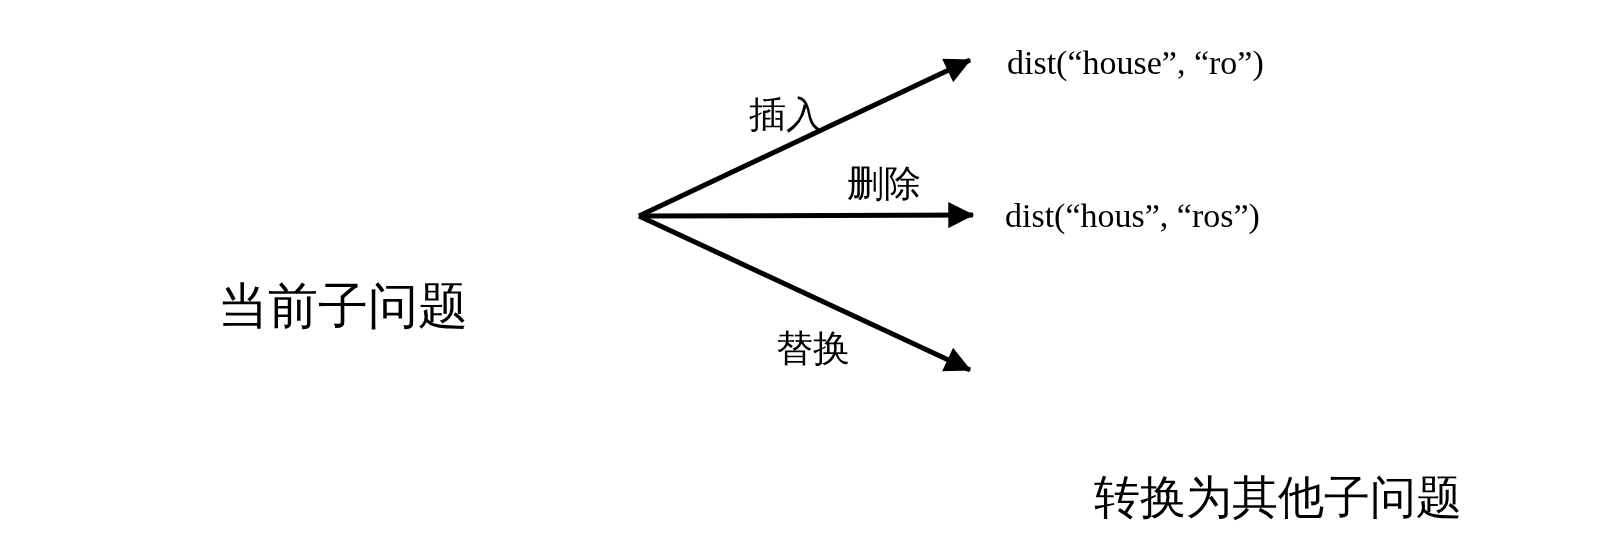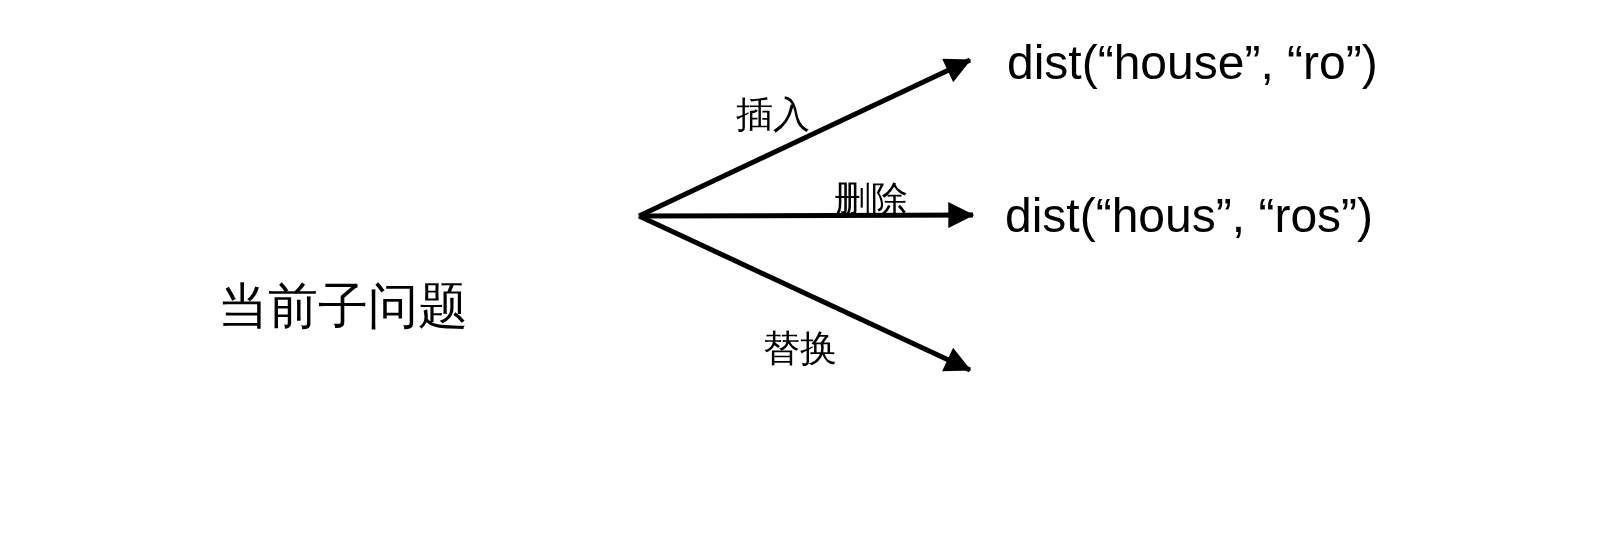"dist(“house”, “ro”)" .code { font-family: Liberation Sans, sans-serif -> Liberation Serif, serif; font-size: 48px -> 34px }
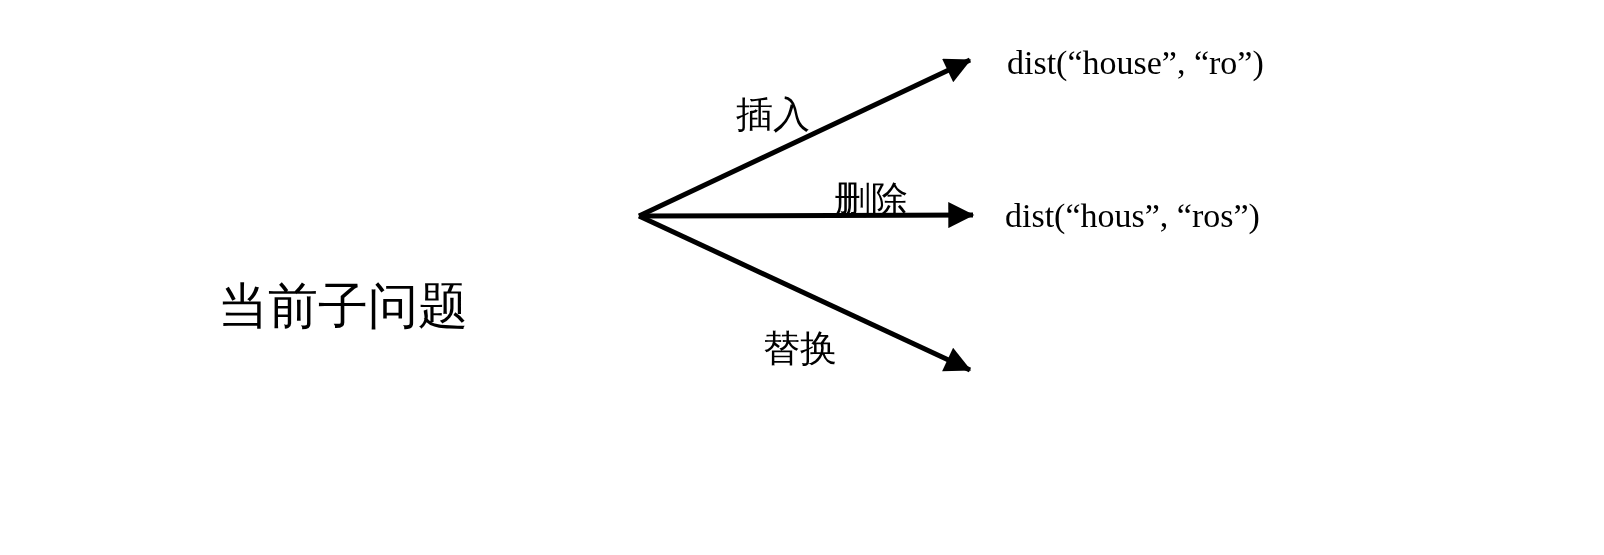"插入" .arrow-label { margin-left: none -> 13px }
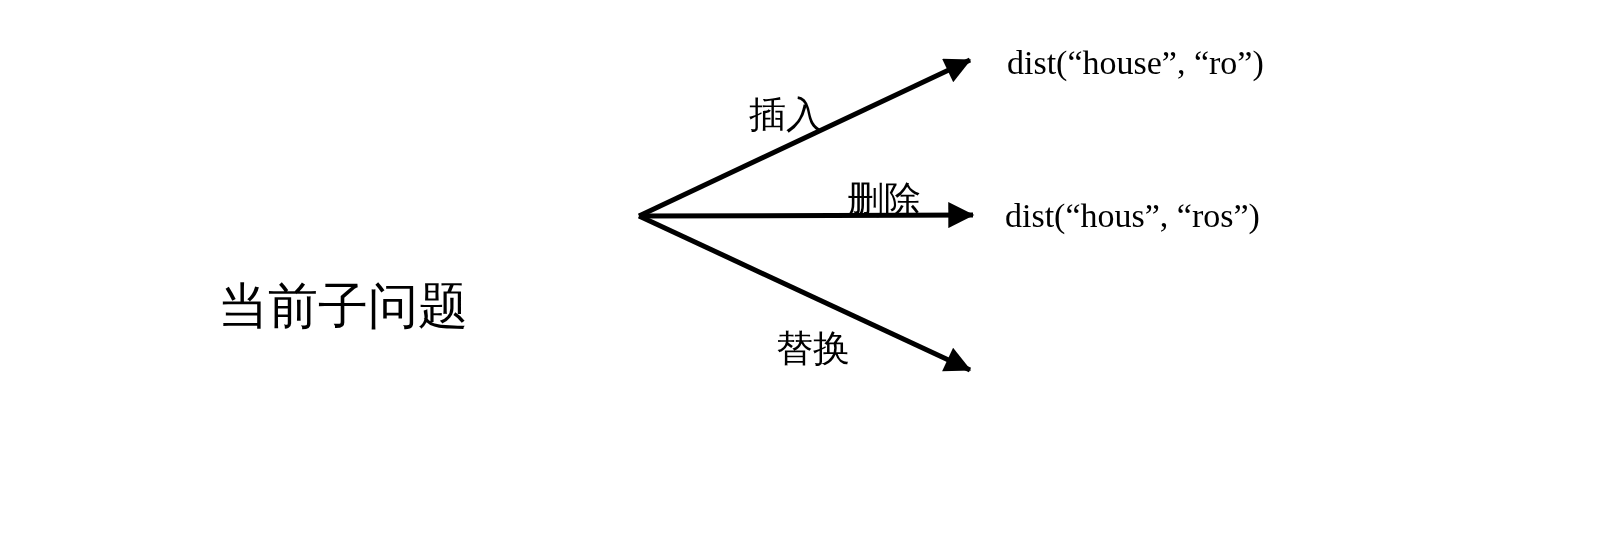"删除" #label-delete { top: 180px -> 164px }
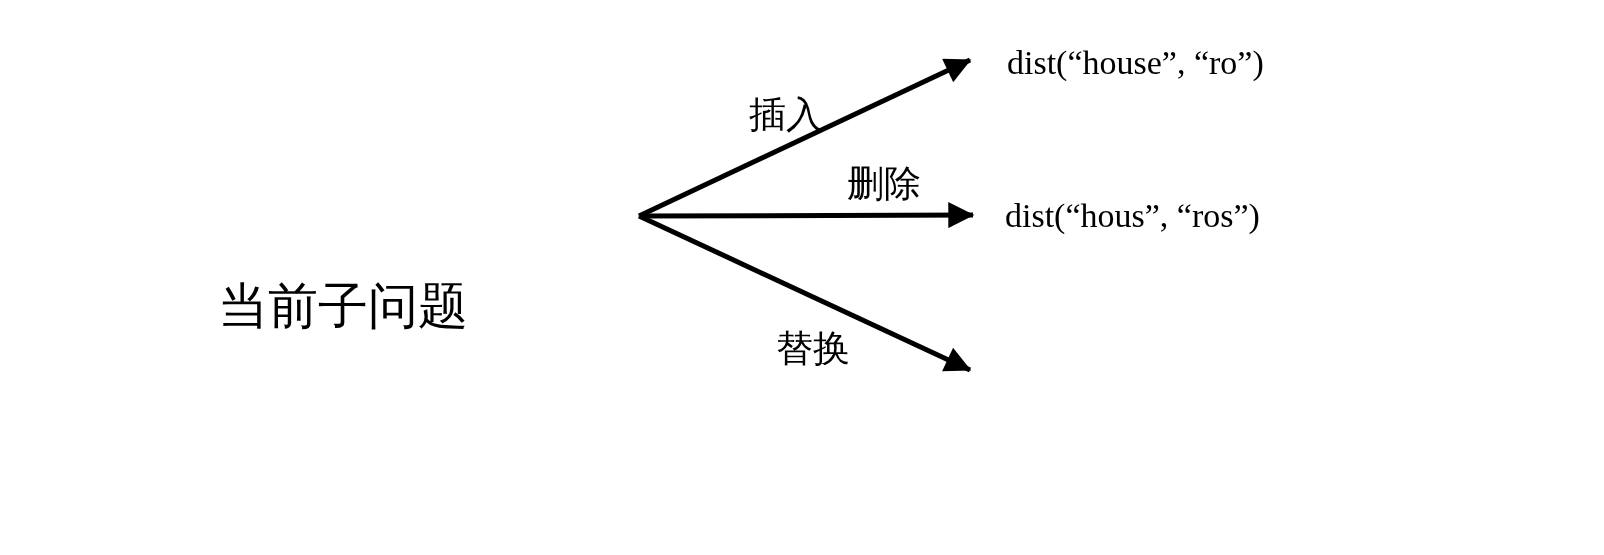"转换为其他子问题" div.cjk { html: none -> <div>转换为其他子问题</div> }
